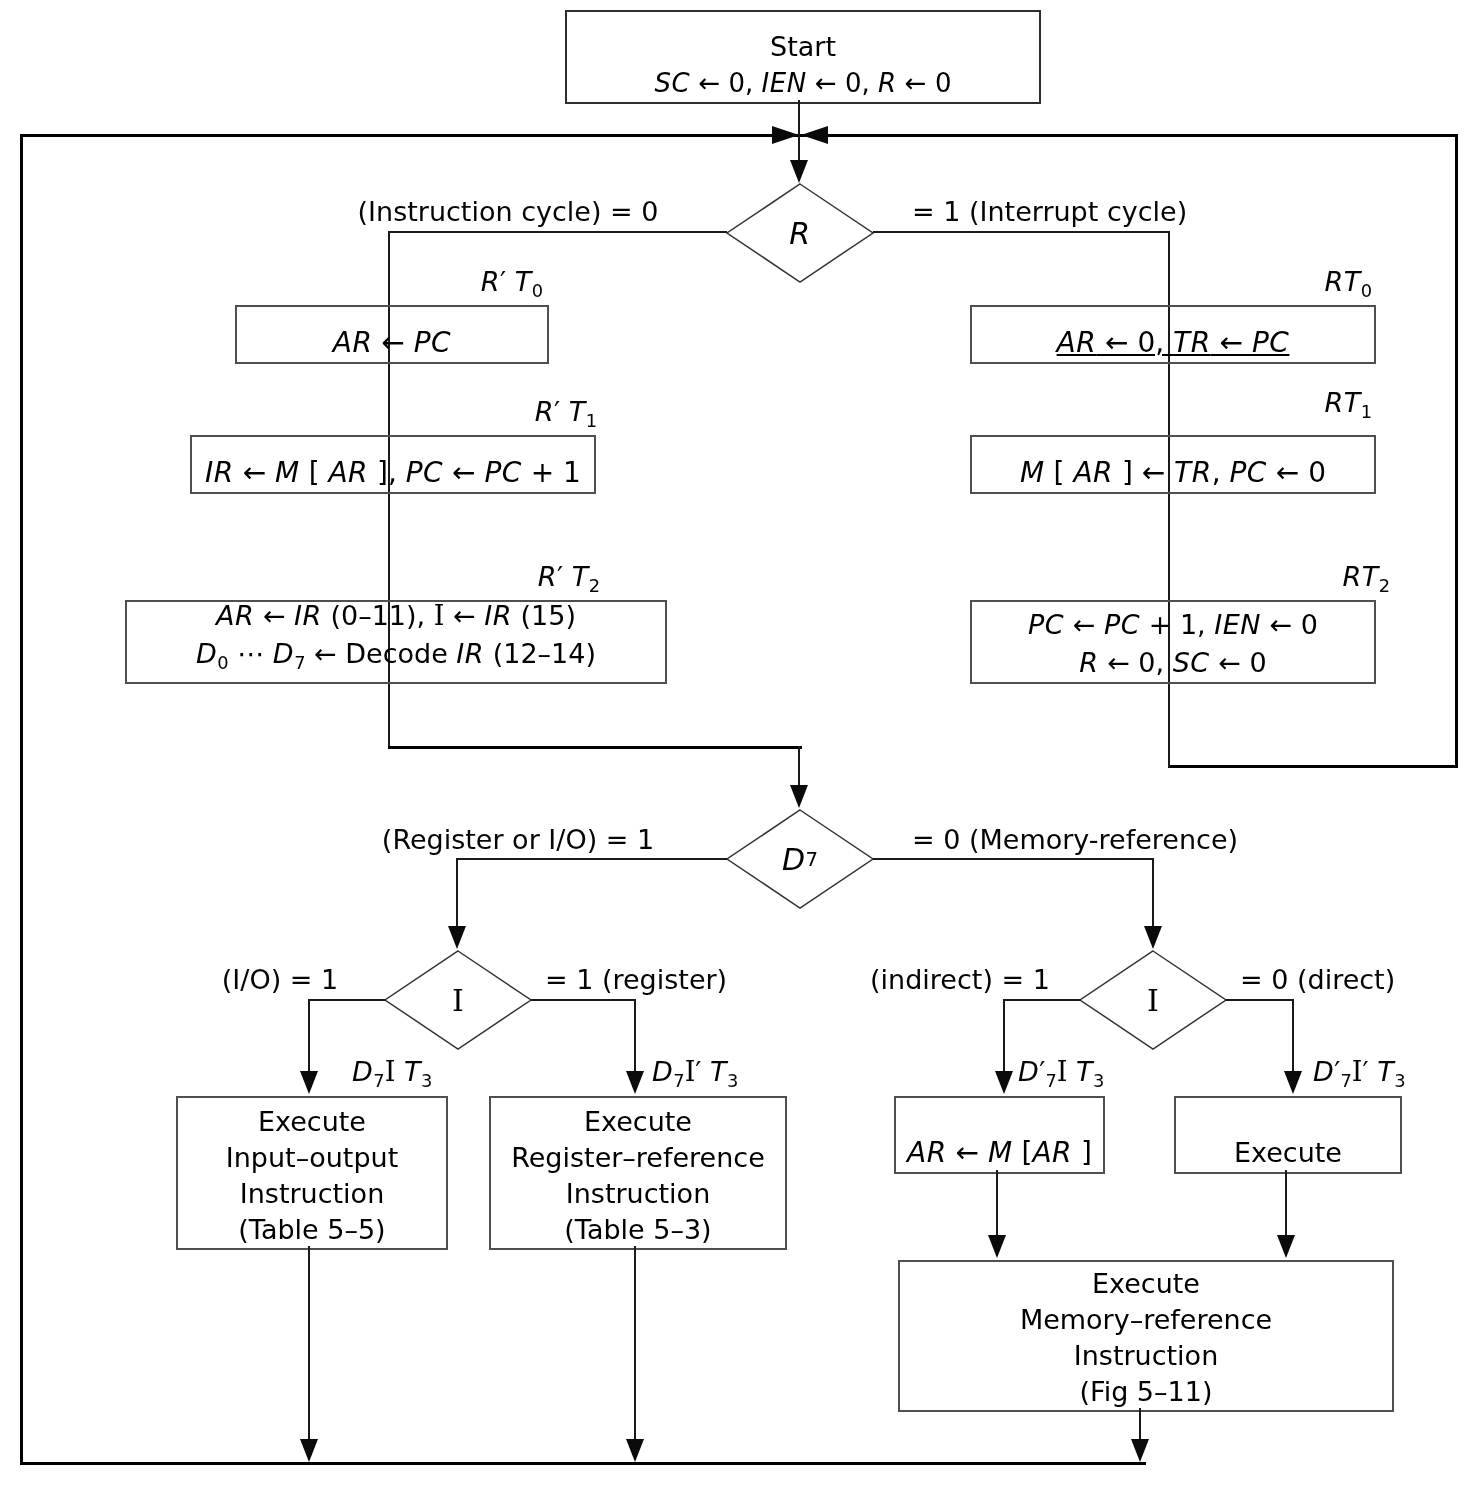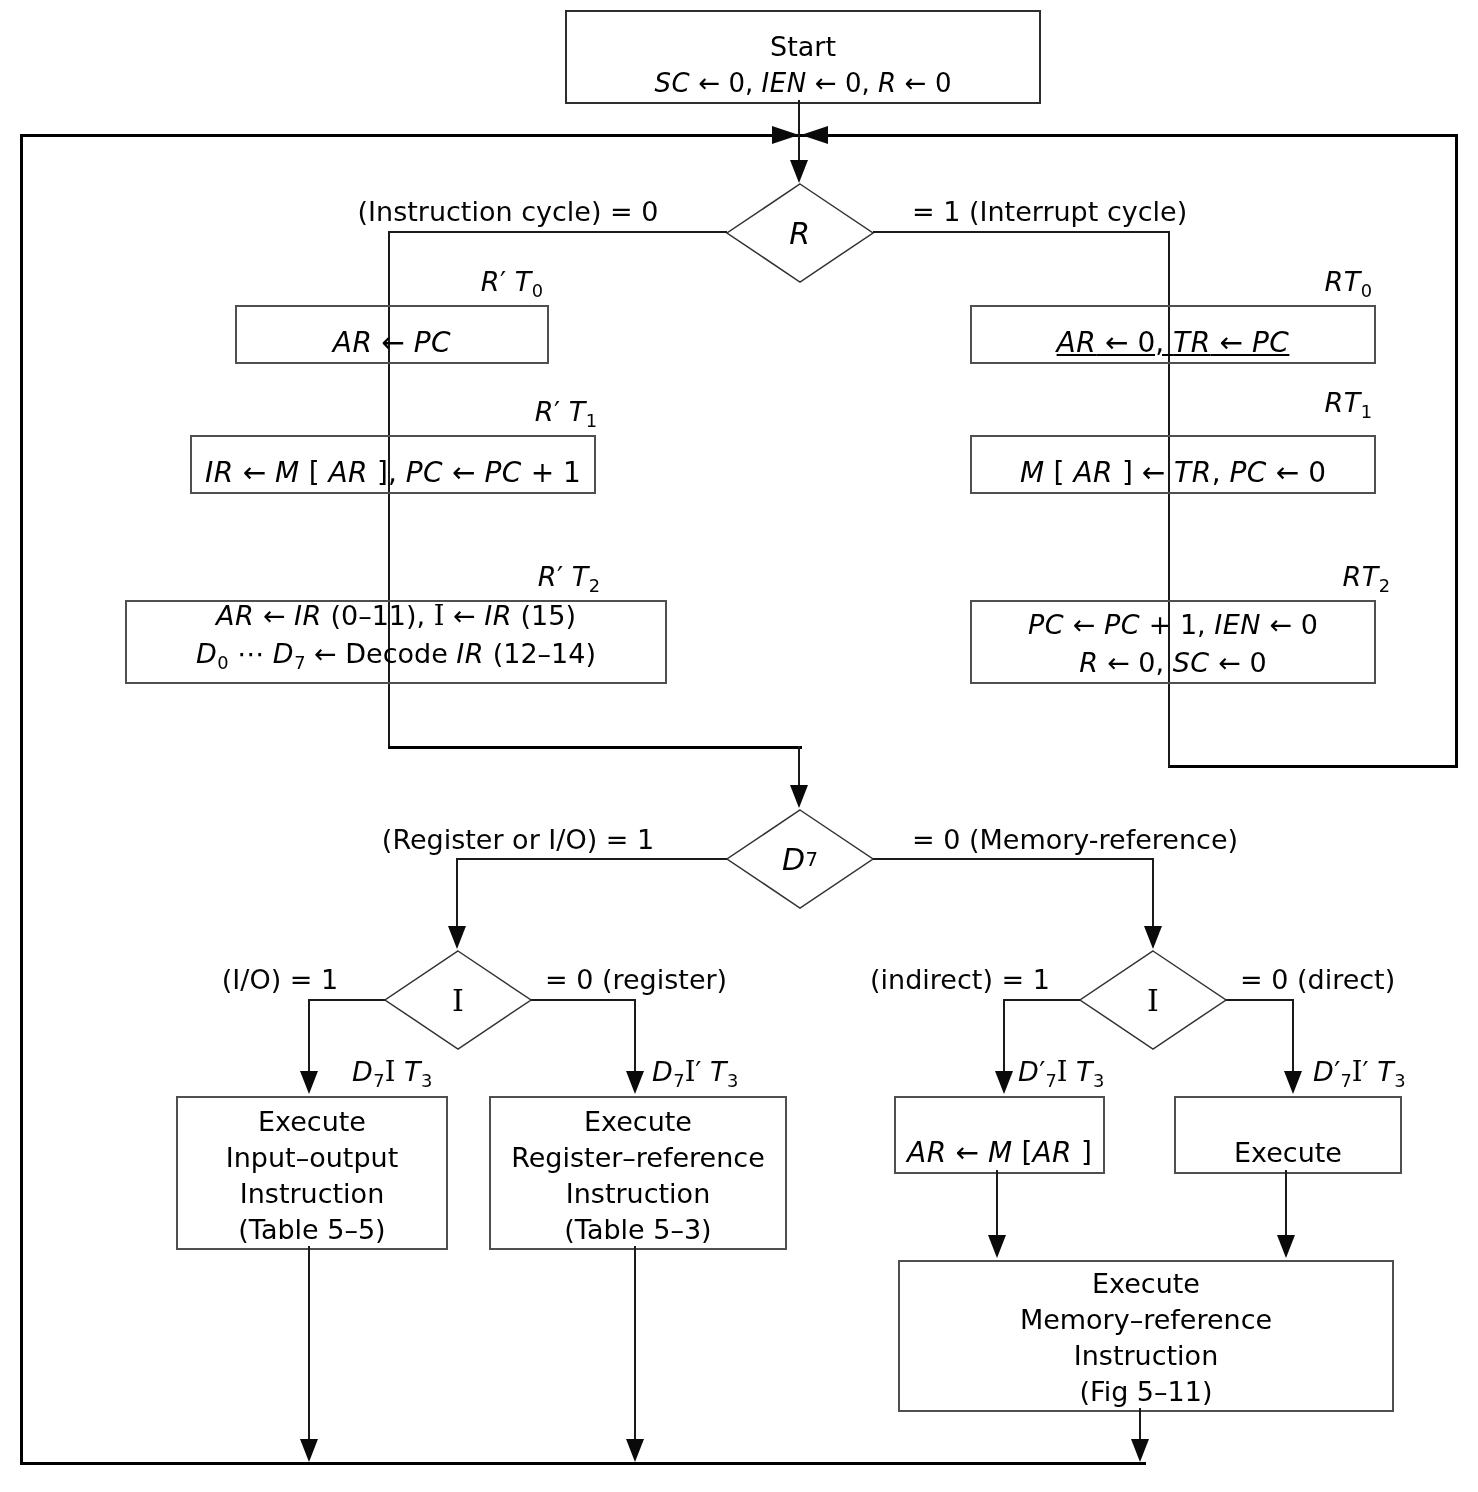"= 0 (register)" div.lbl { text: 0 -> 1 }
